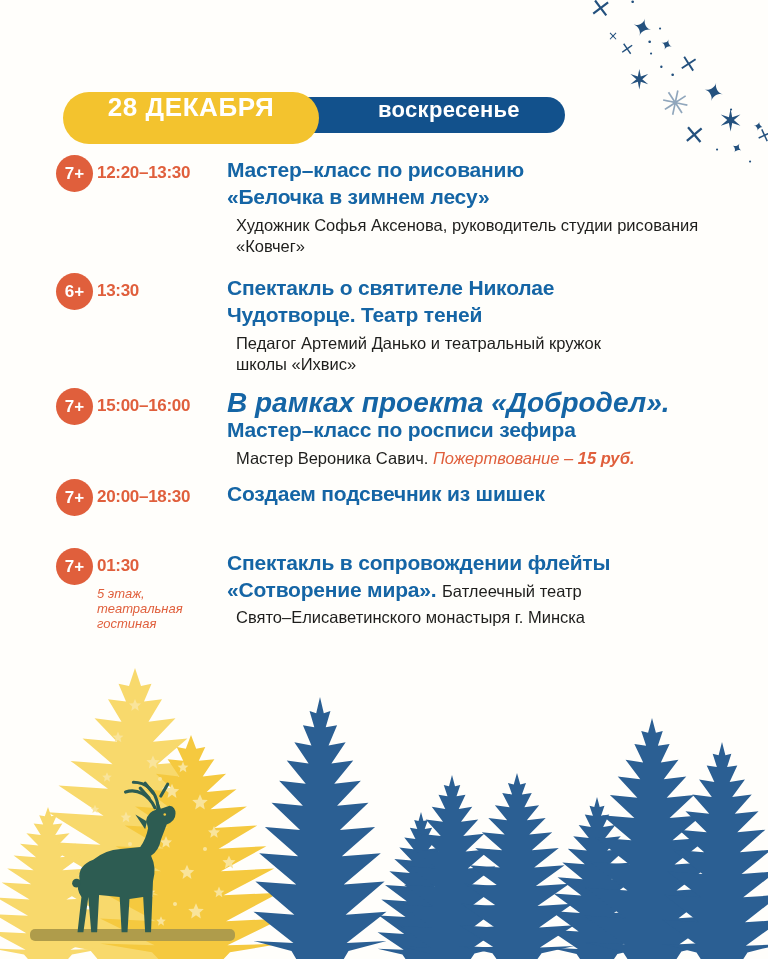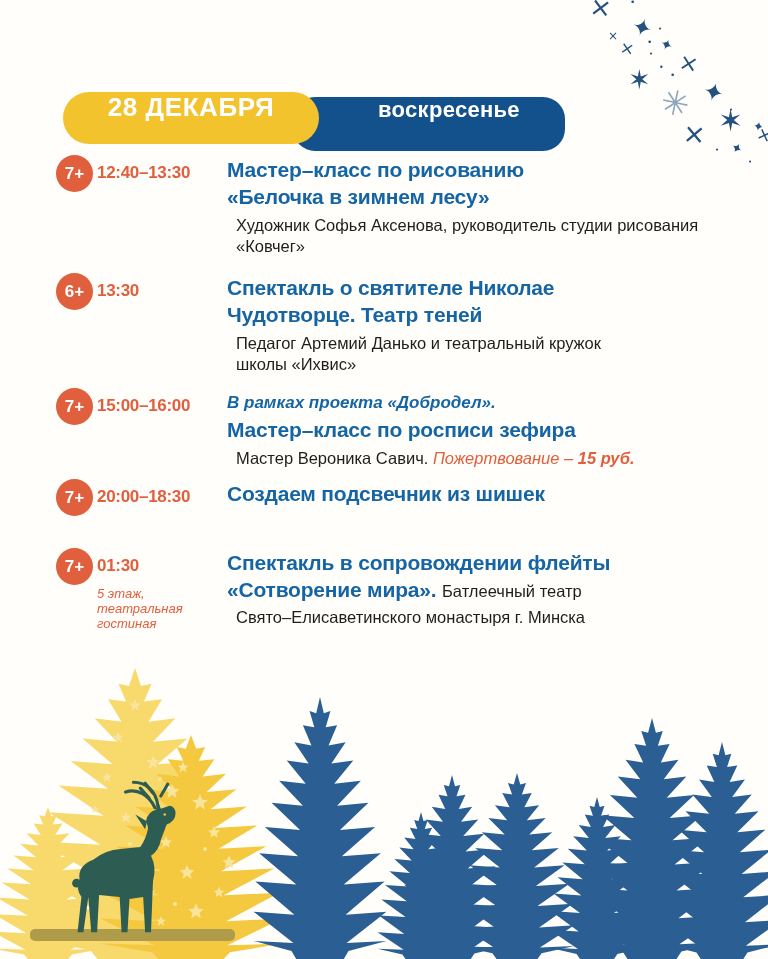"воскресенье" .pill.navy { height: 54px -> 36px }
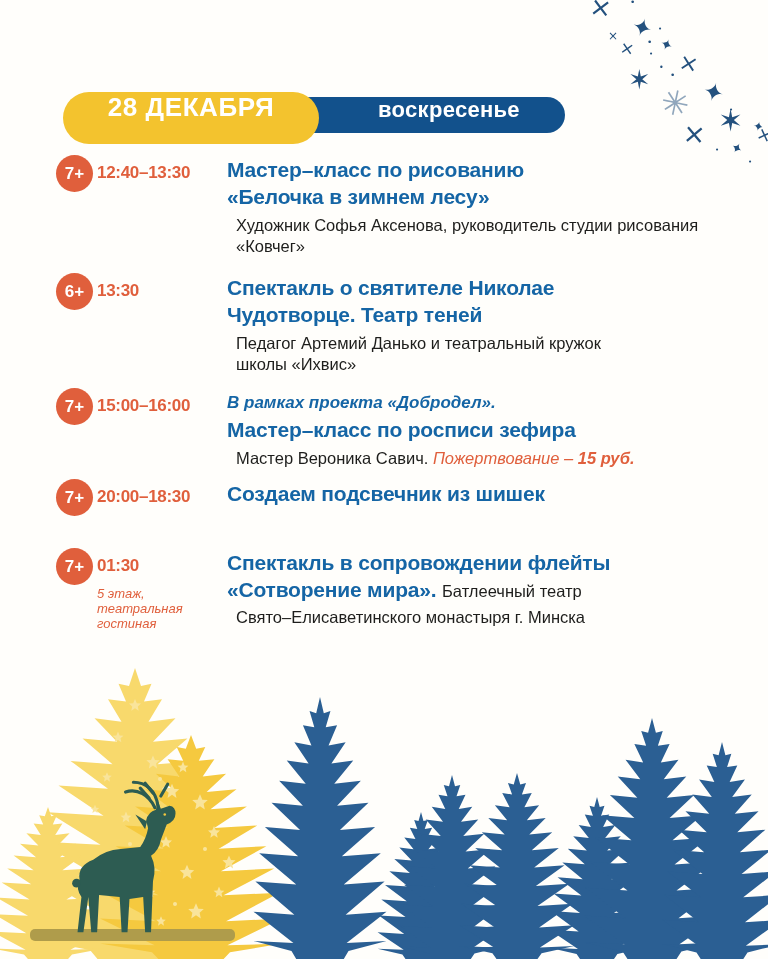"12:40–13:30" div.time { text: 12:40 -> 12:20 }
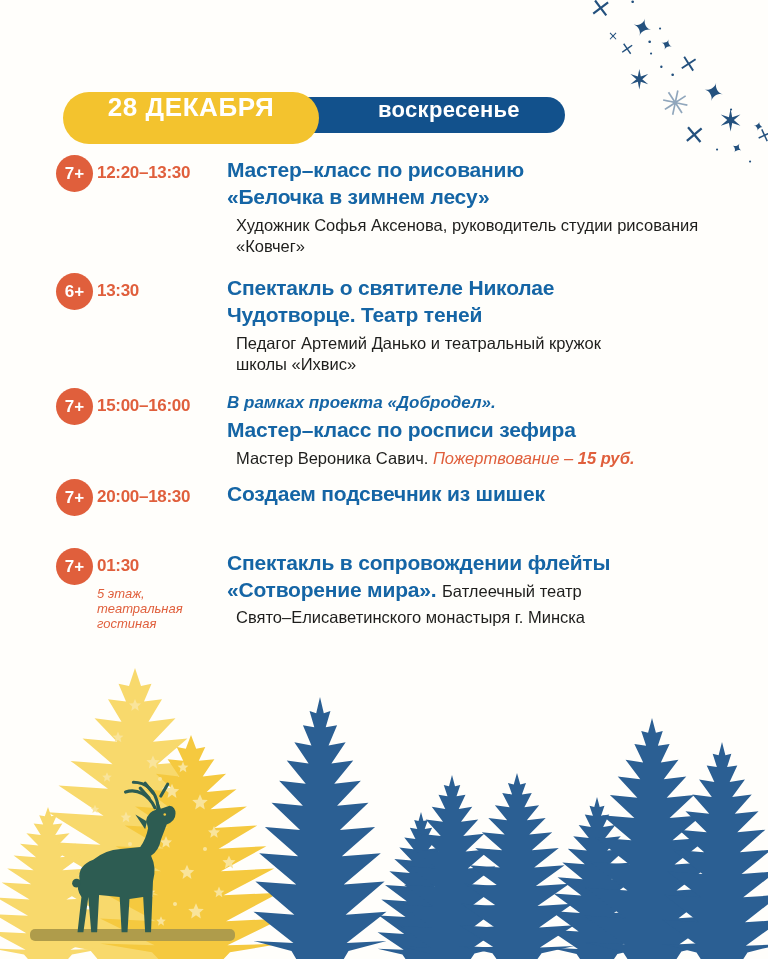"В рамках проекта «Добродел»." .lead { font-size: 17px -> 28px }
